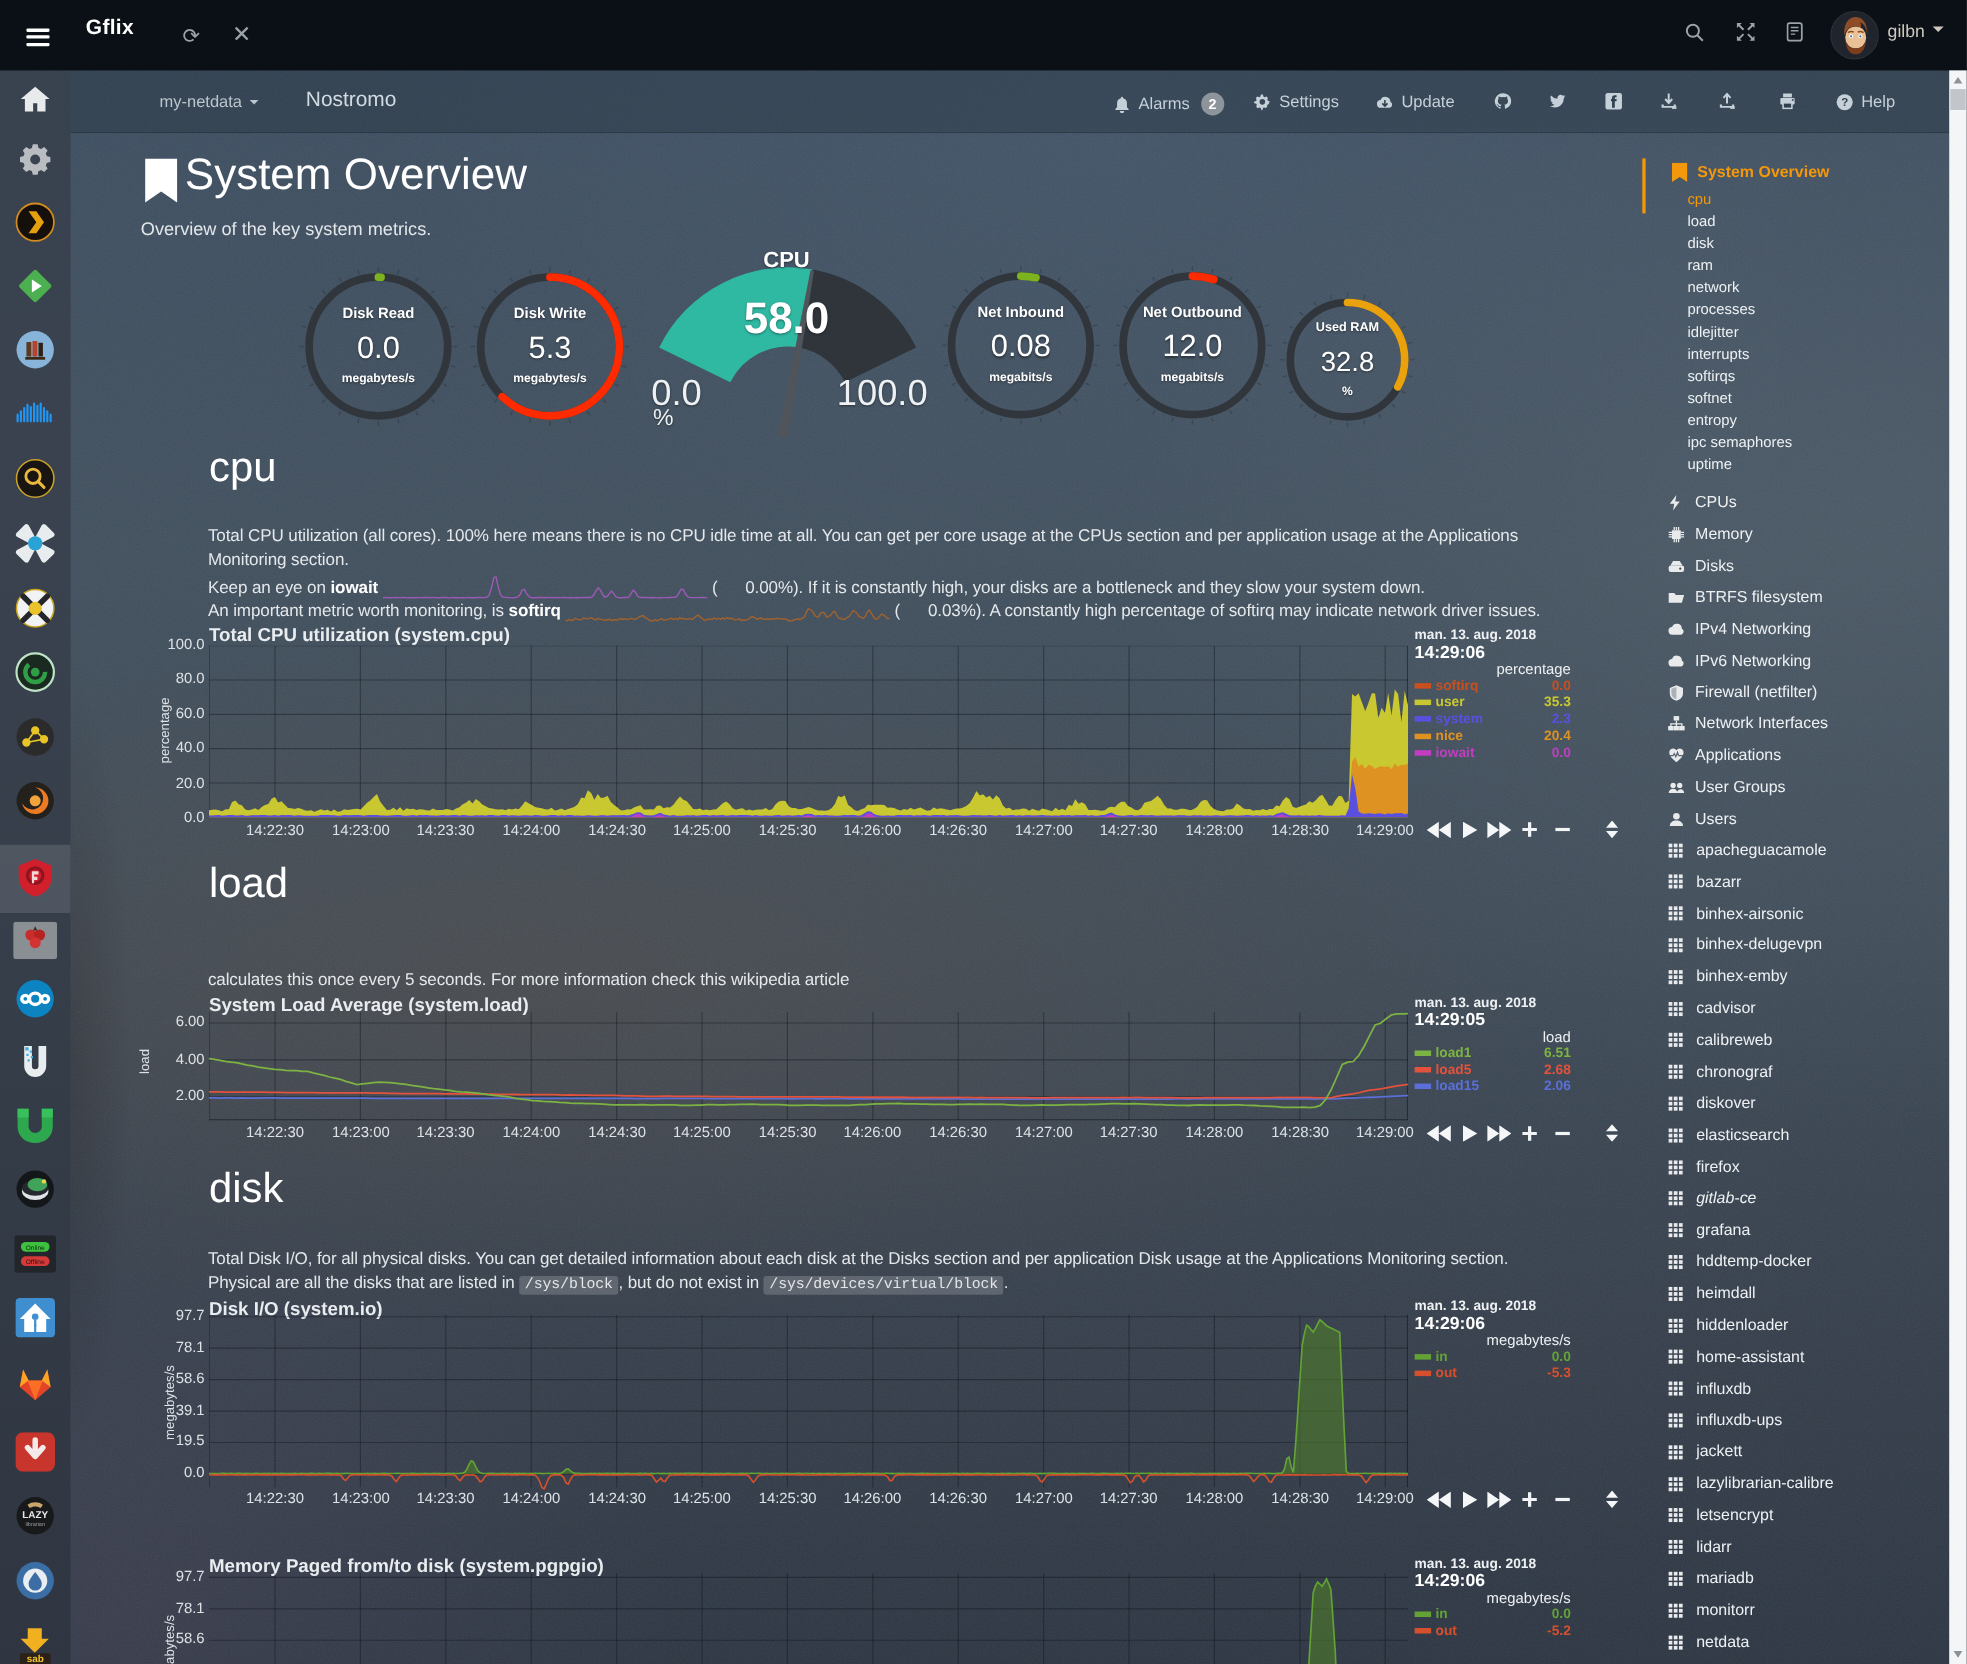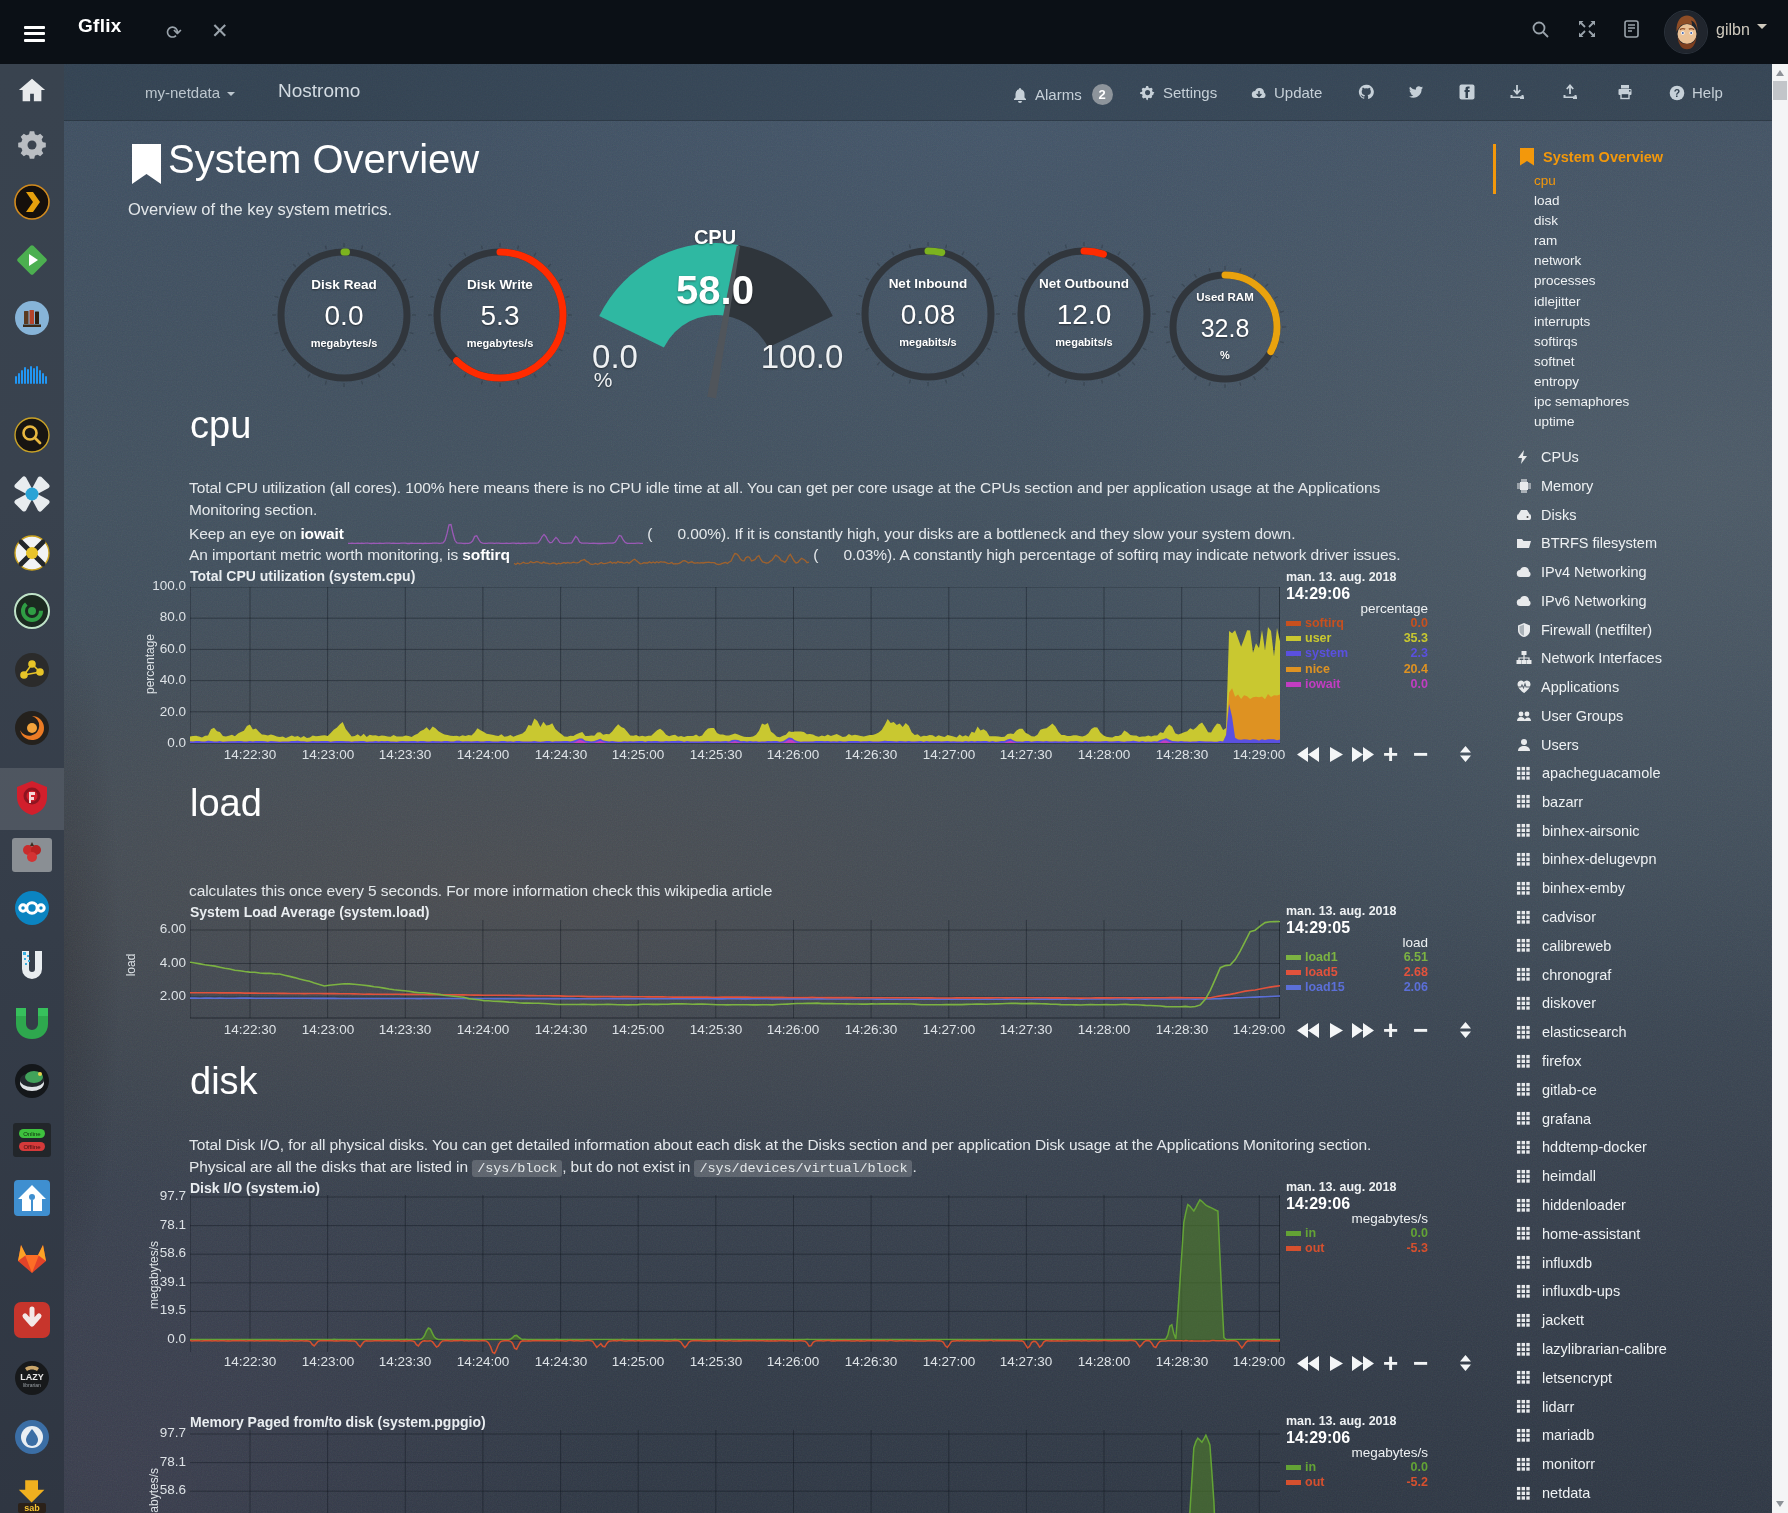"Total CPU utilization (system.cpu)" .ctitle { font-size: 14px -> 17px }
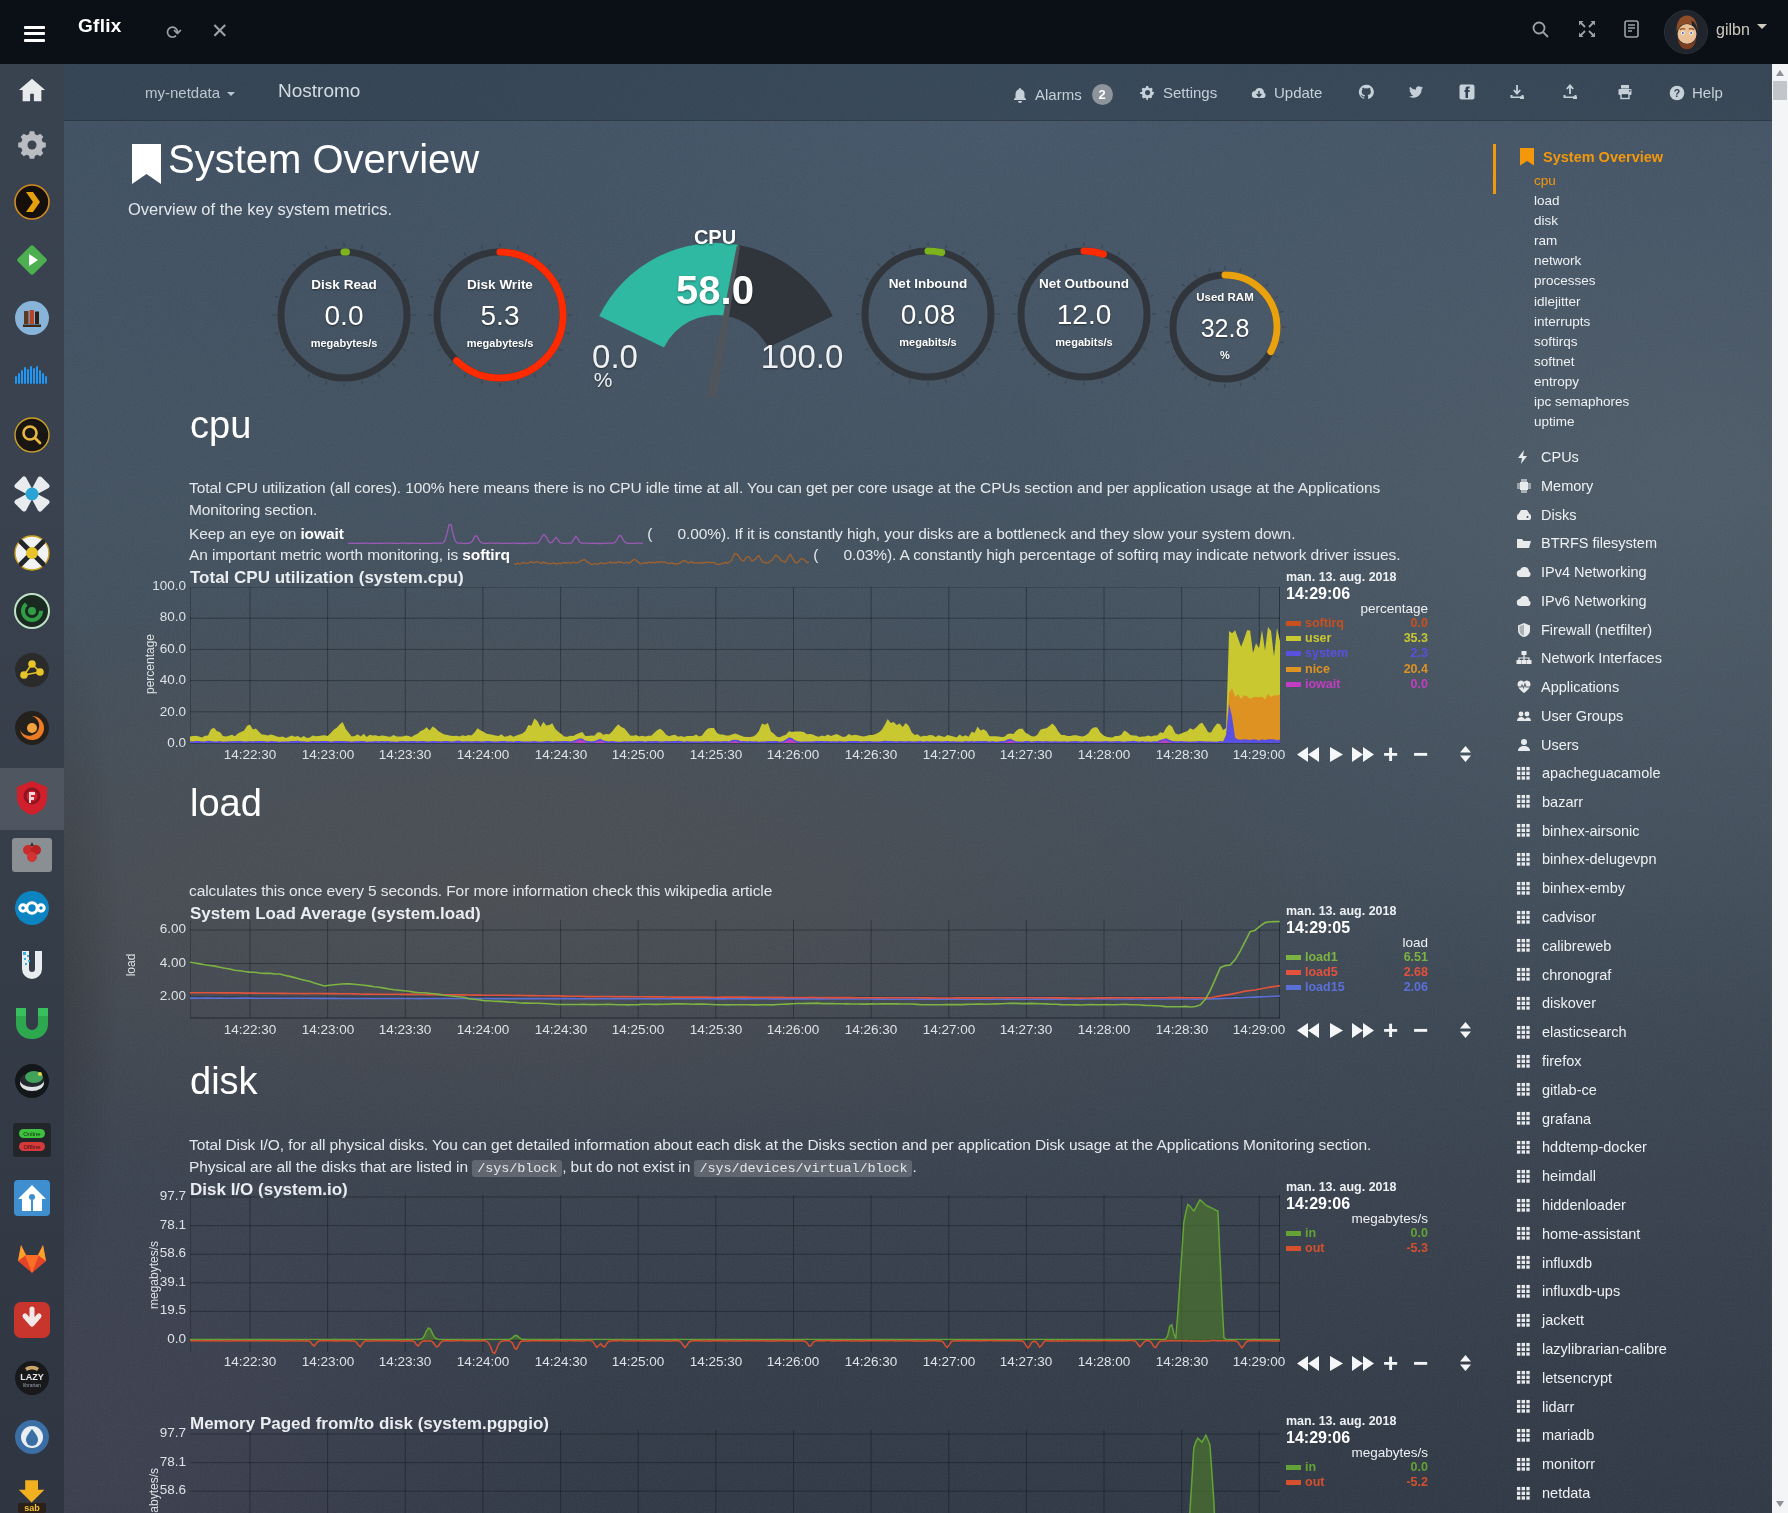"gitlab-ce" div.rs-item { font-style: none -> italic }
